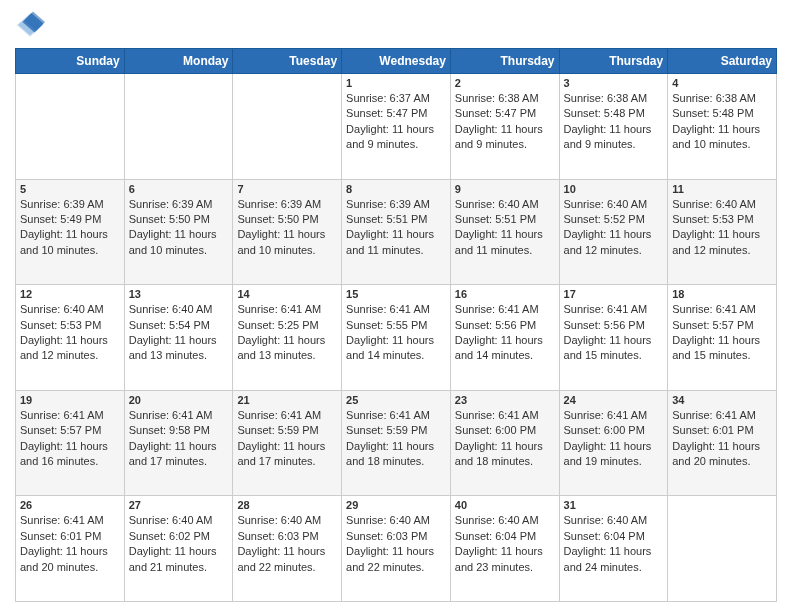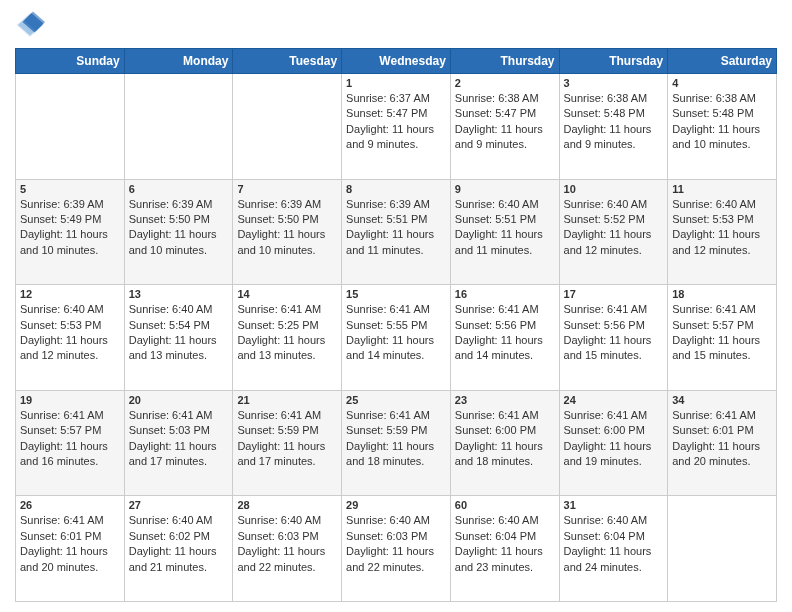"Sunrise: 6:41 AM Sunset: 5:03" div.day-info { text: 5:03 -> 9:58 }
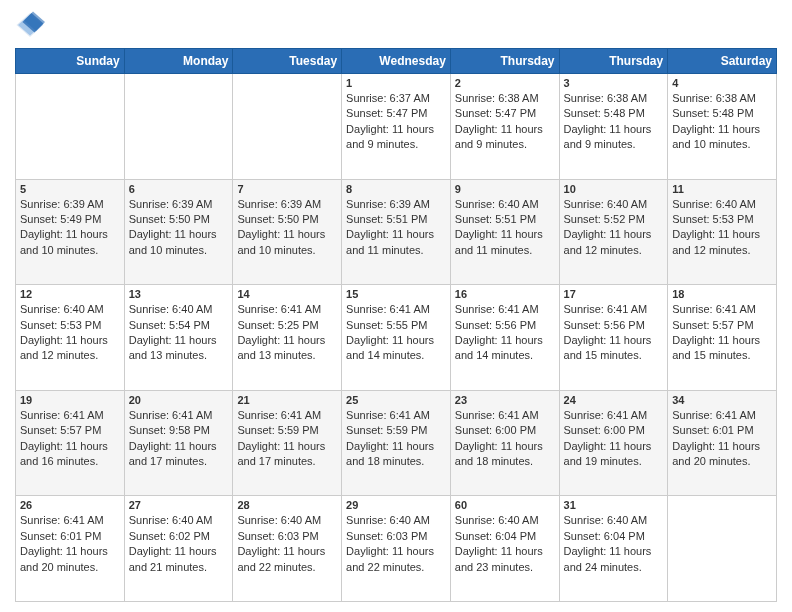"60" div.day-number { text: 60 -> 40 }
